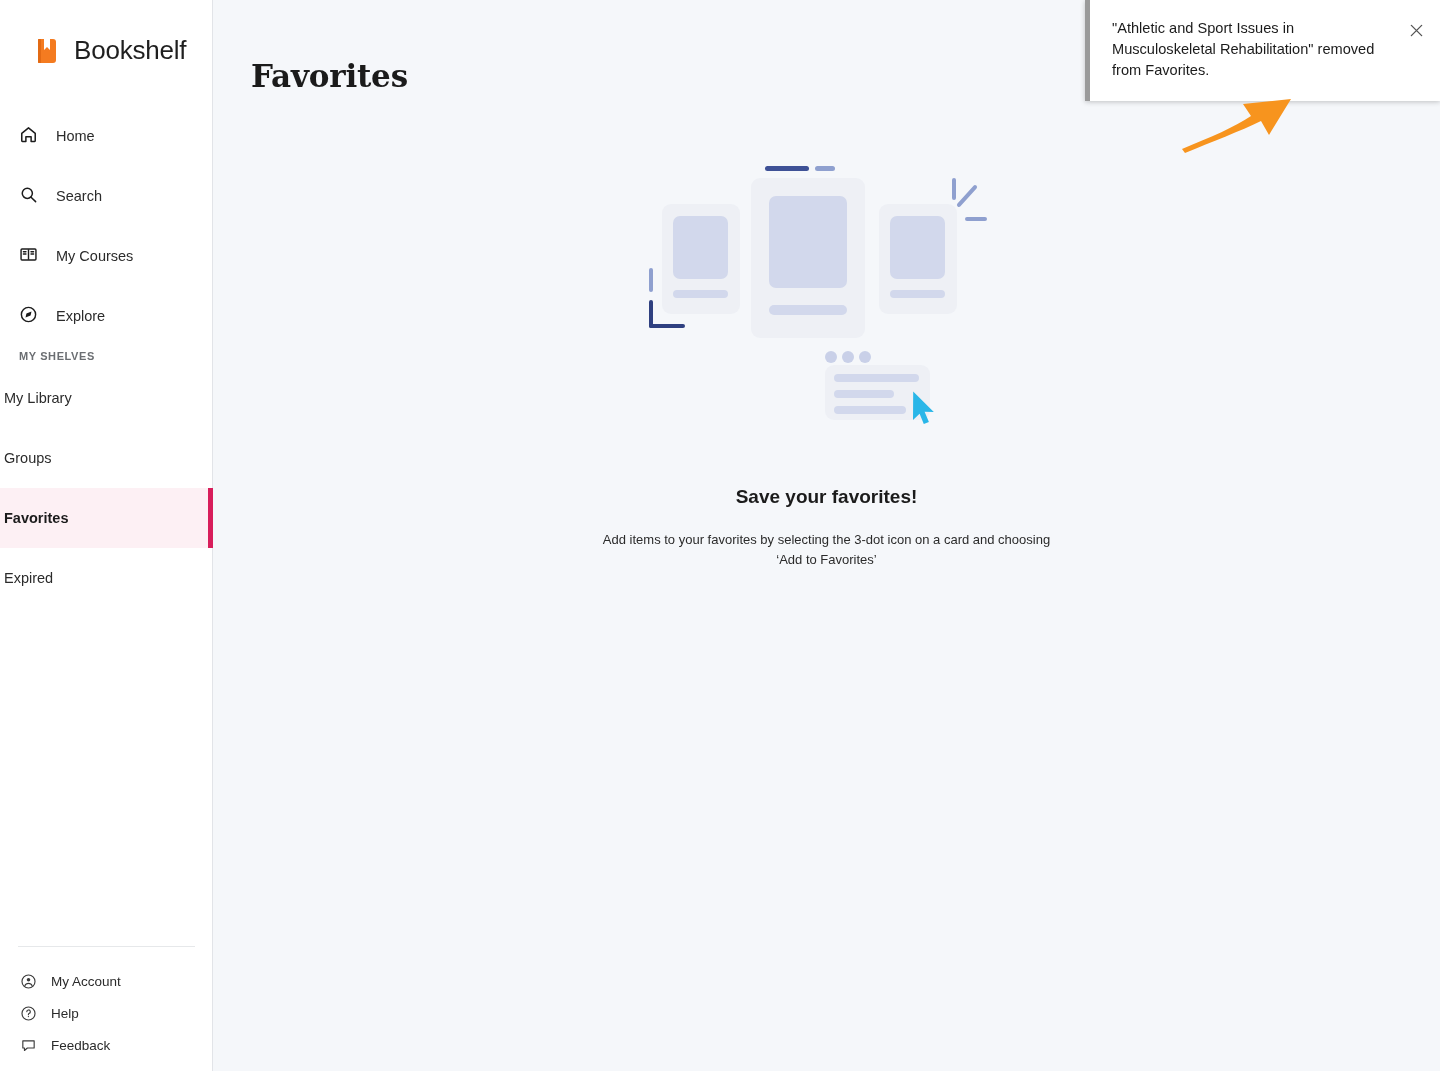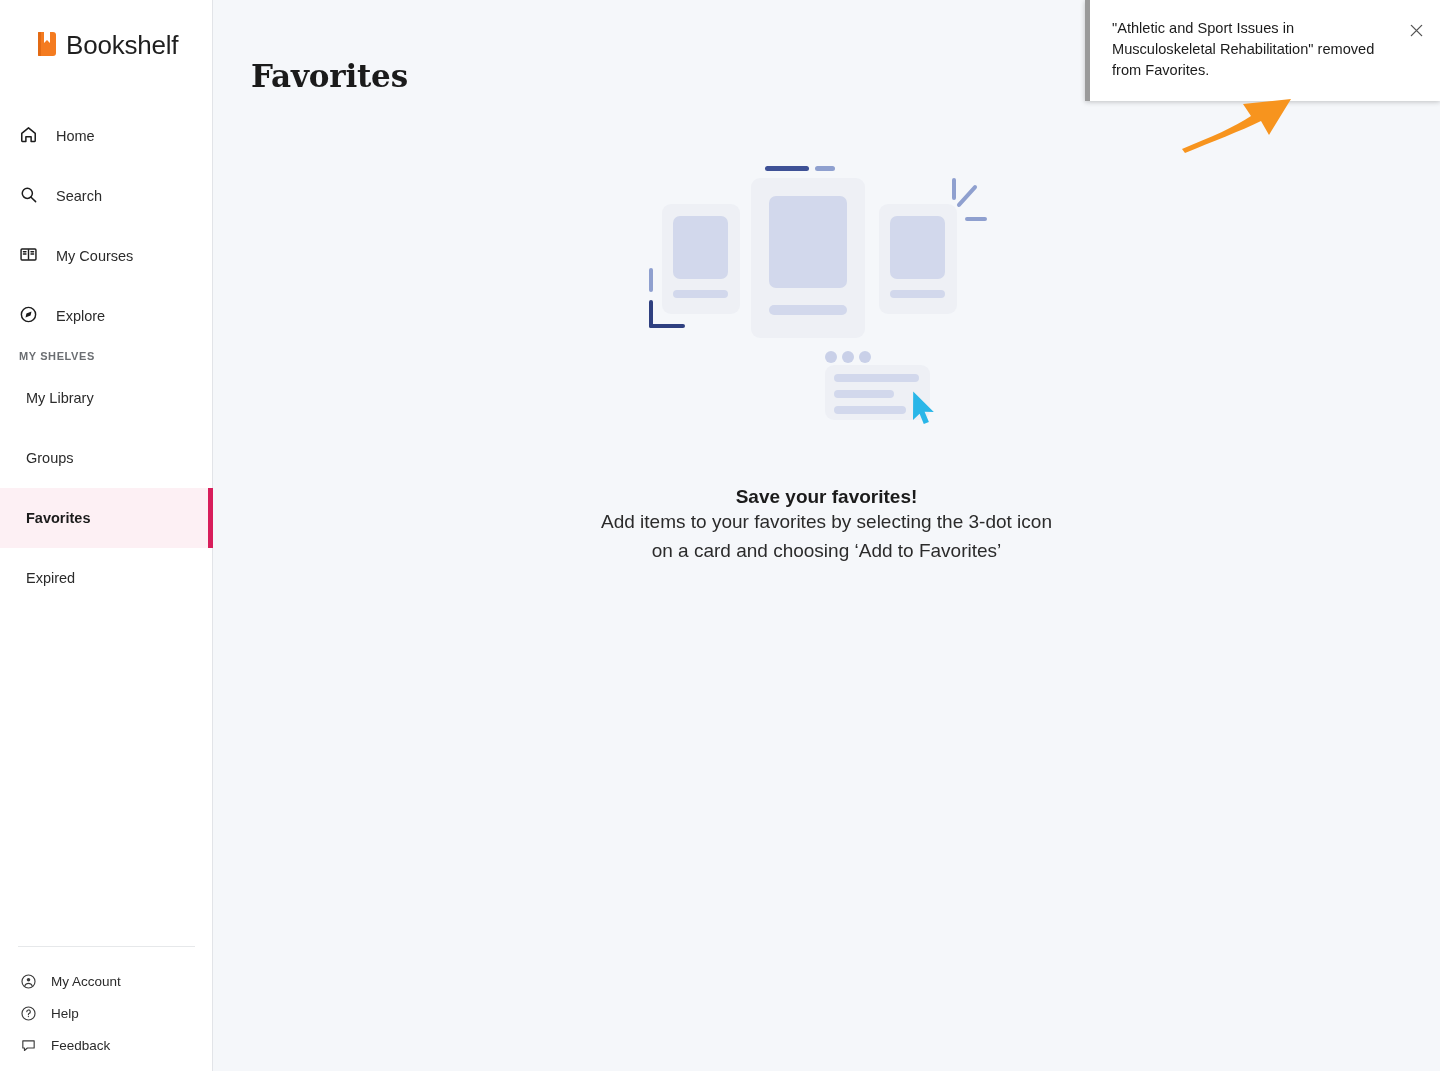"Bookshelf" .brand { align-items: flex-start -> center; gap: 9px -> 17px }
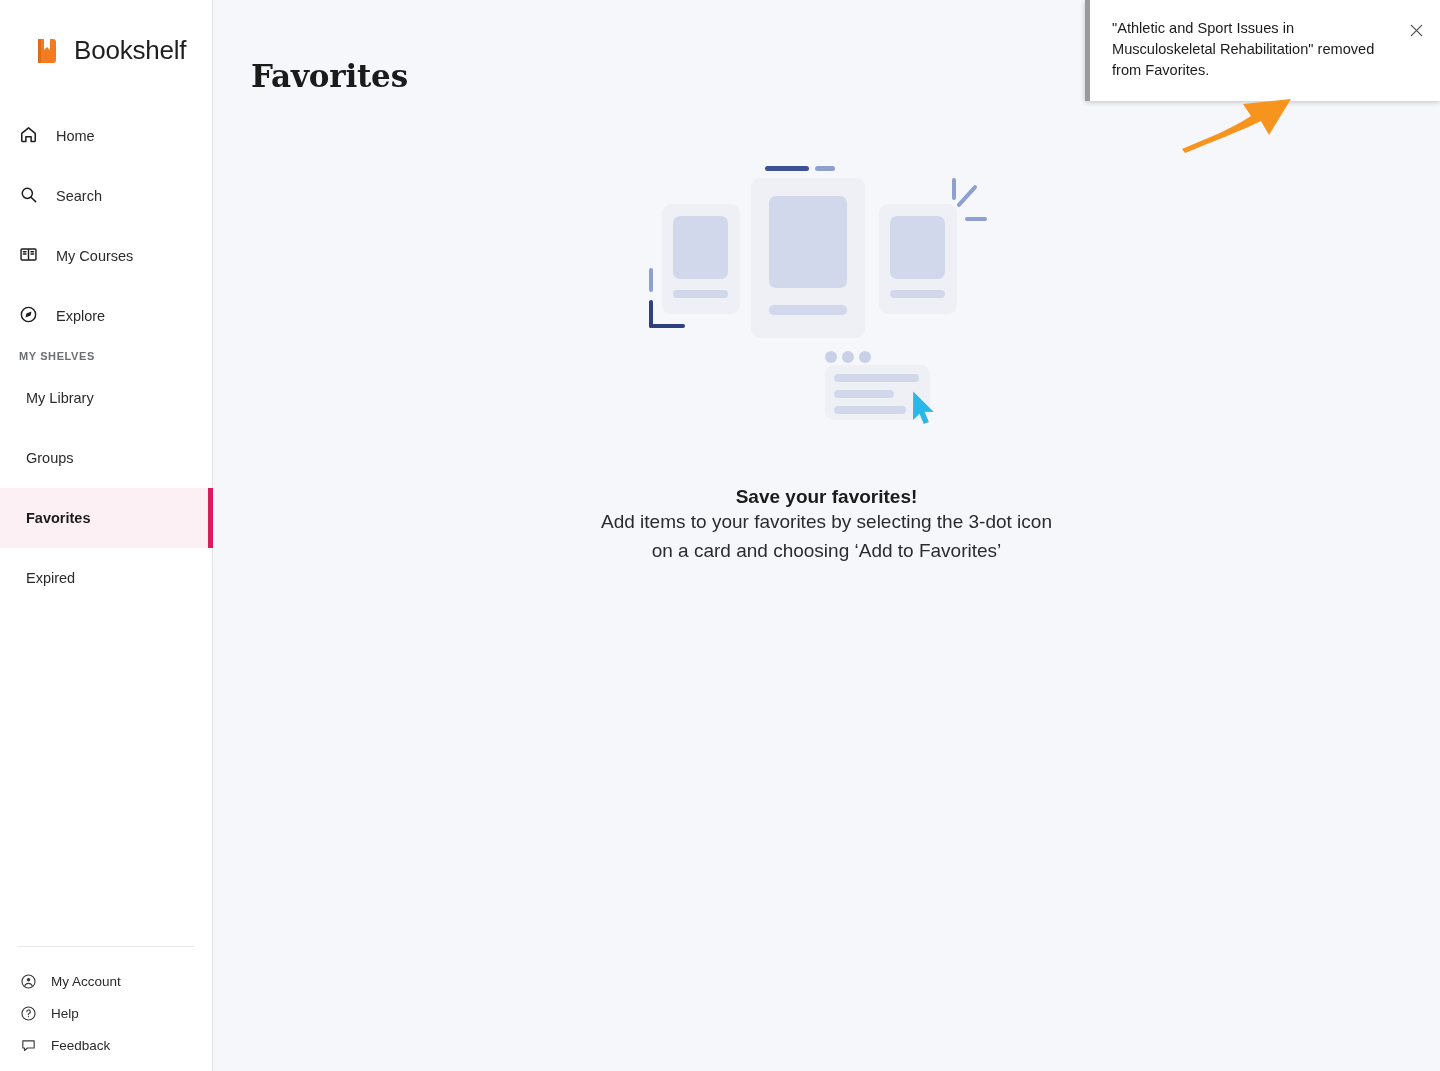"My Library" .shelf-item { padding-left: 26px -> 4px }
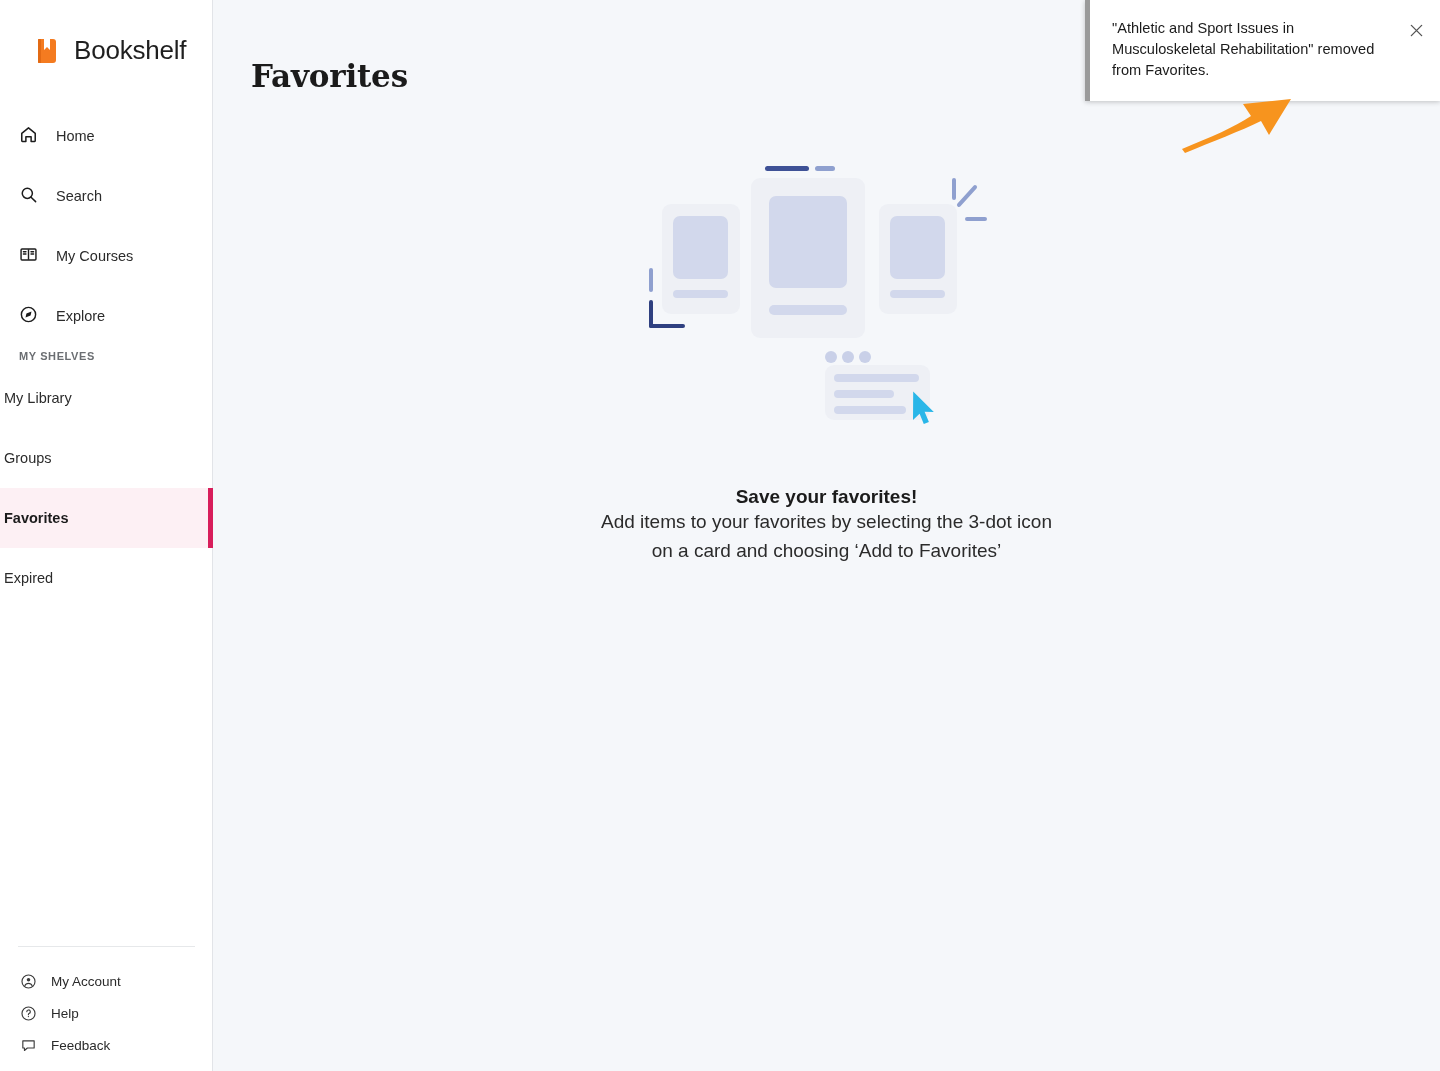"Add items to your favorites" .empty-sub { font-size: 19px -> 13px; margin-top: none -> 22px }
